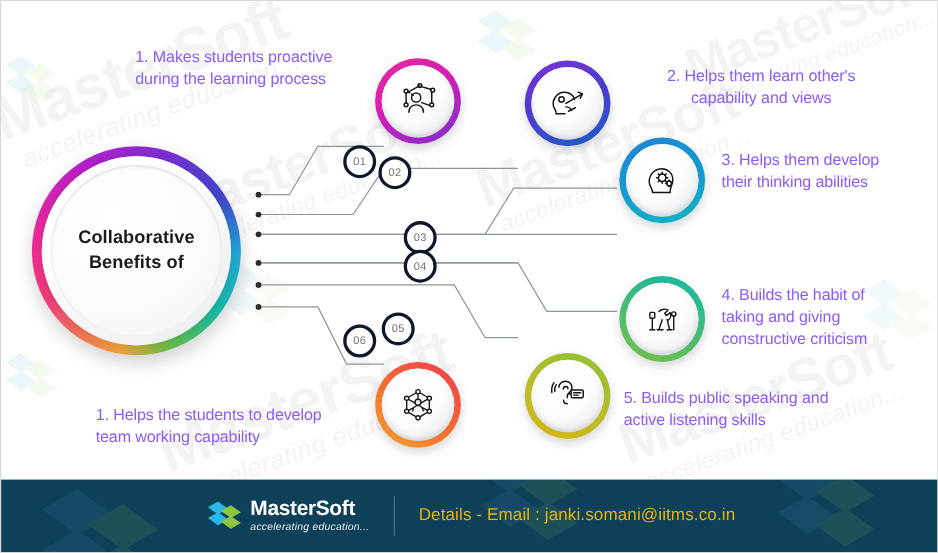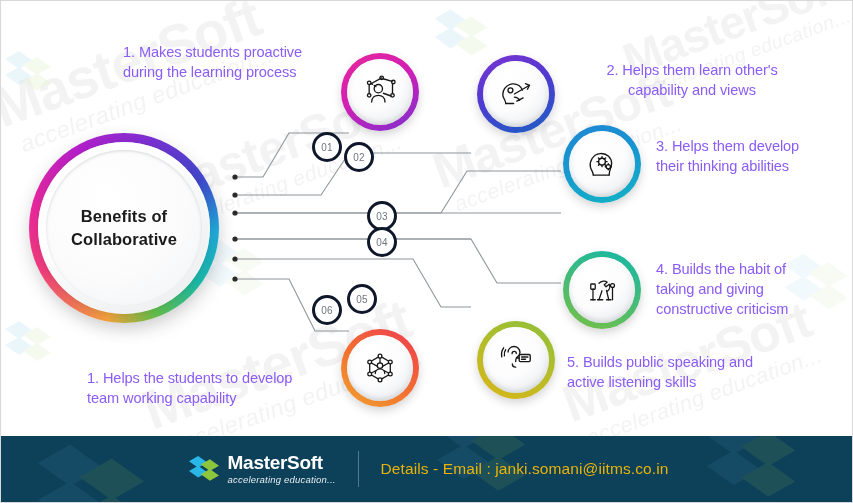"Benefits of" div { order: before "Collaborative" -> after "Collaborative" }
